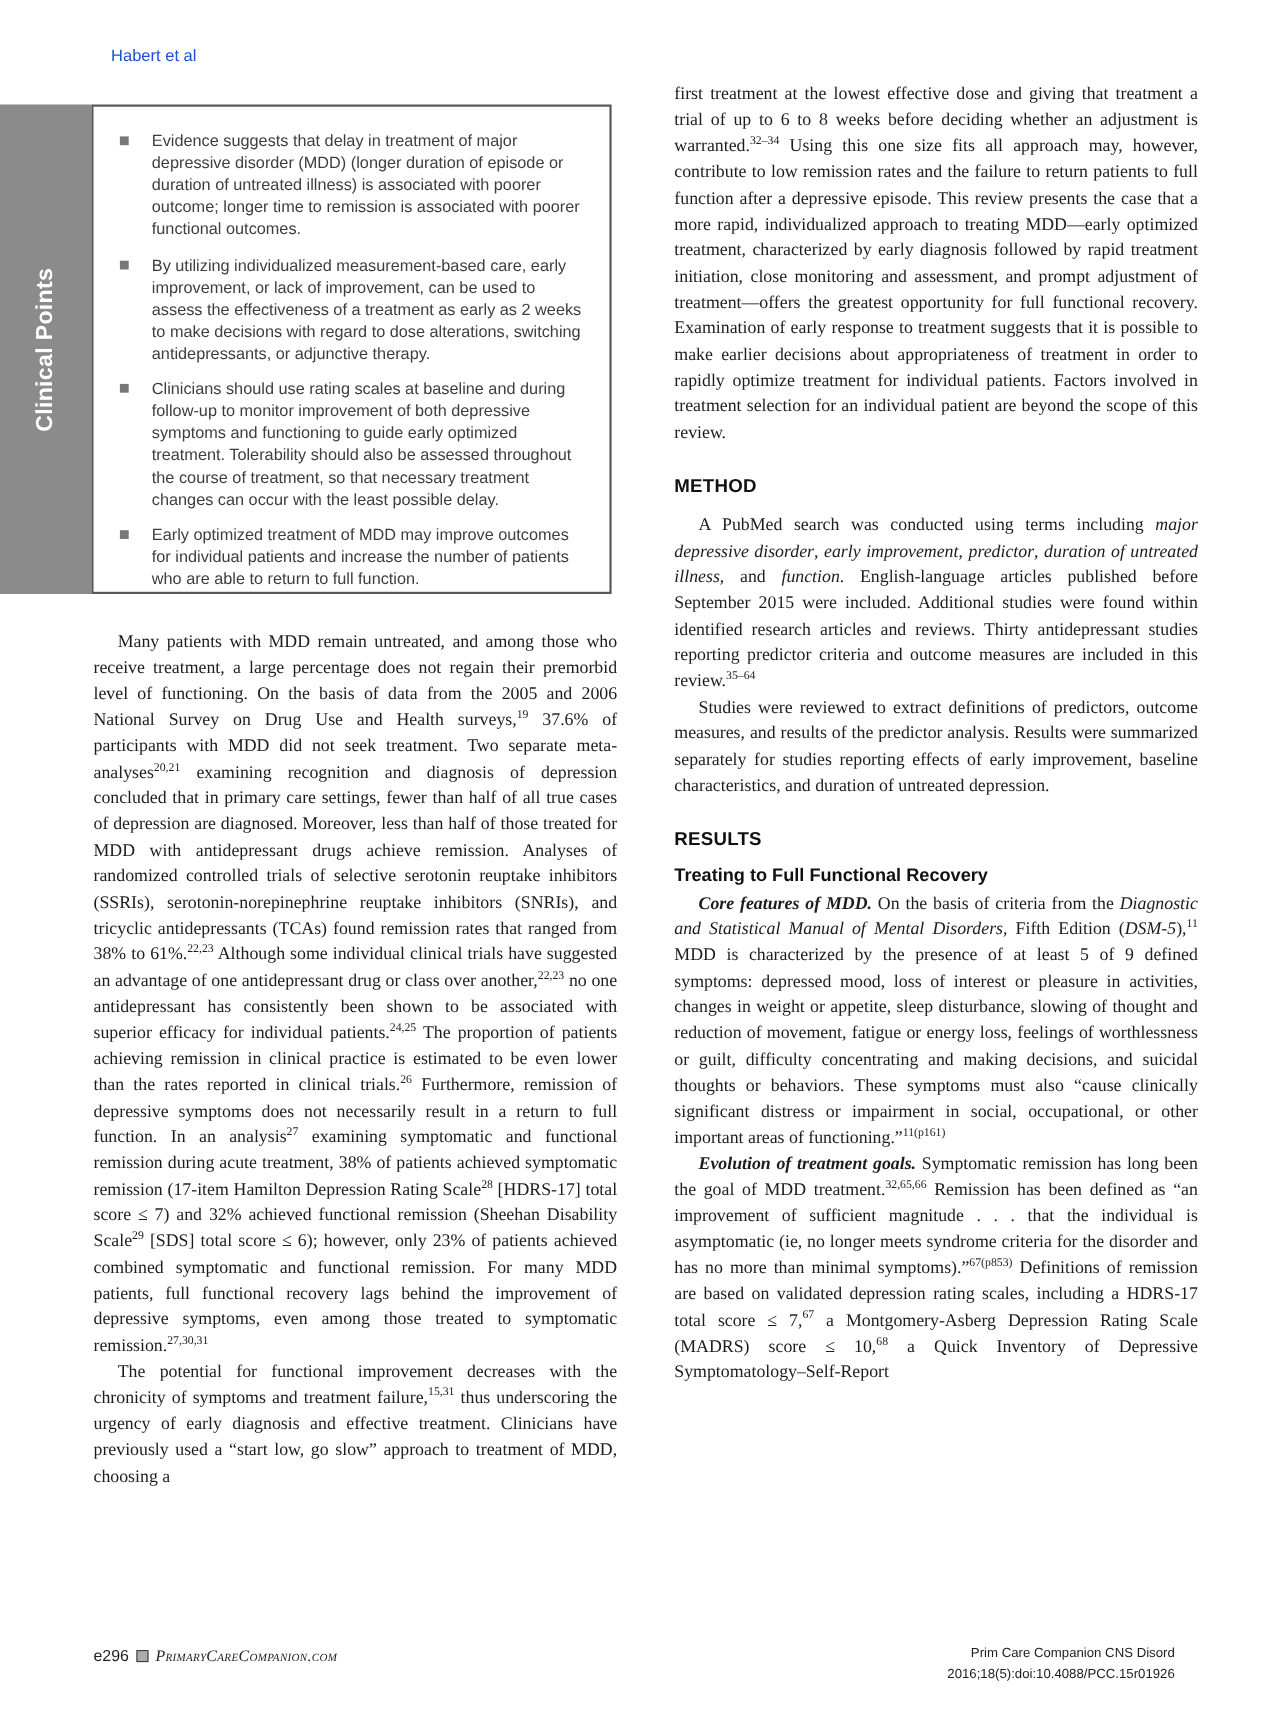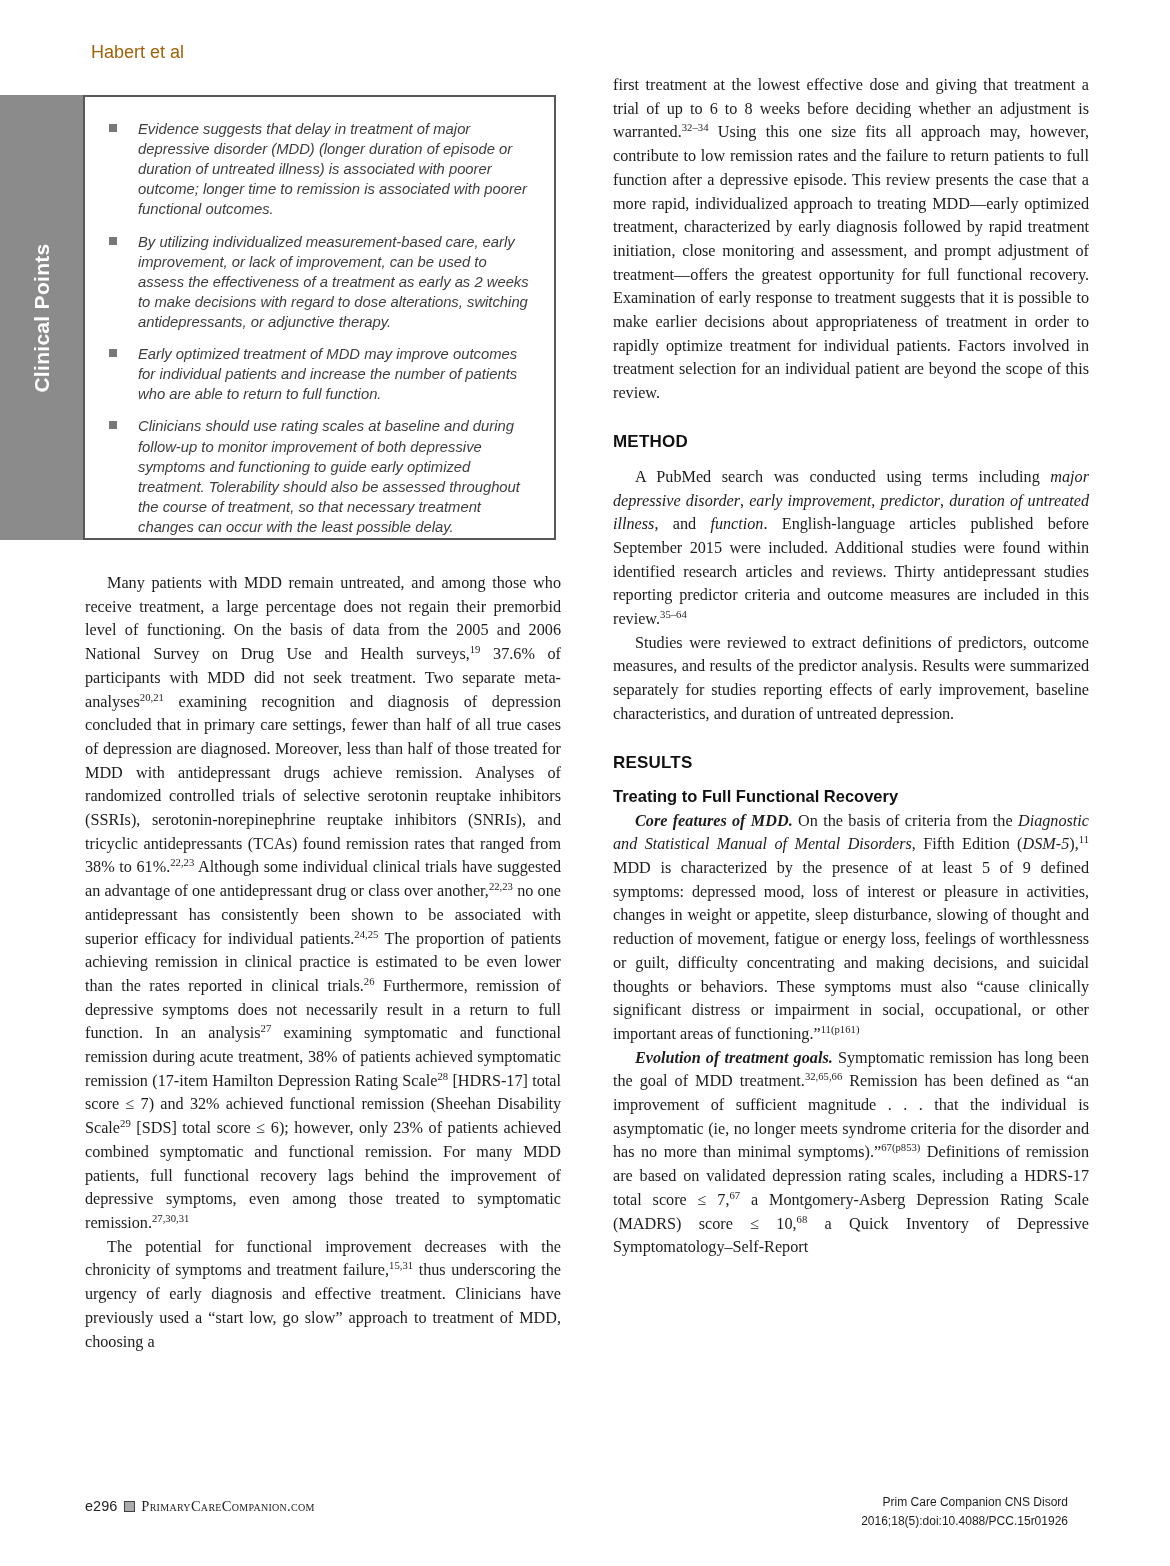"Habert et al" .running-head { color: #a16207 -> #1d4ed8; font-size: 18px -> 15px; left: 91px -> 101px }
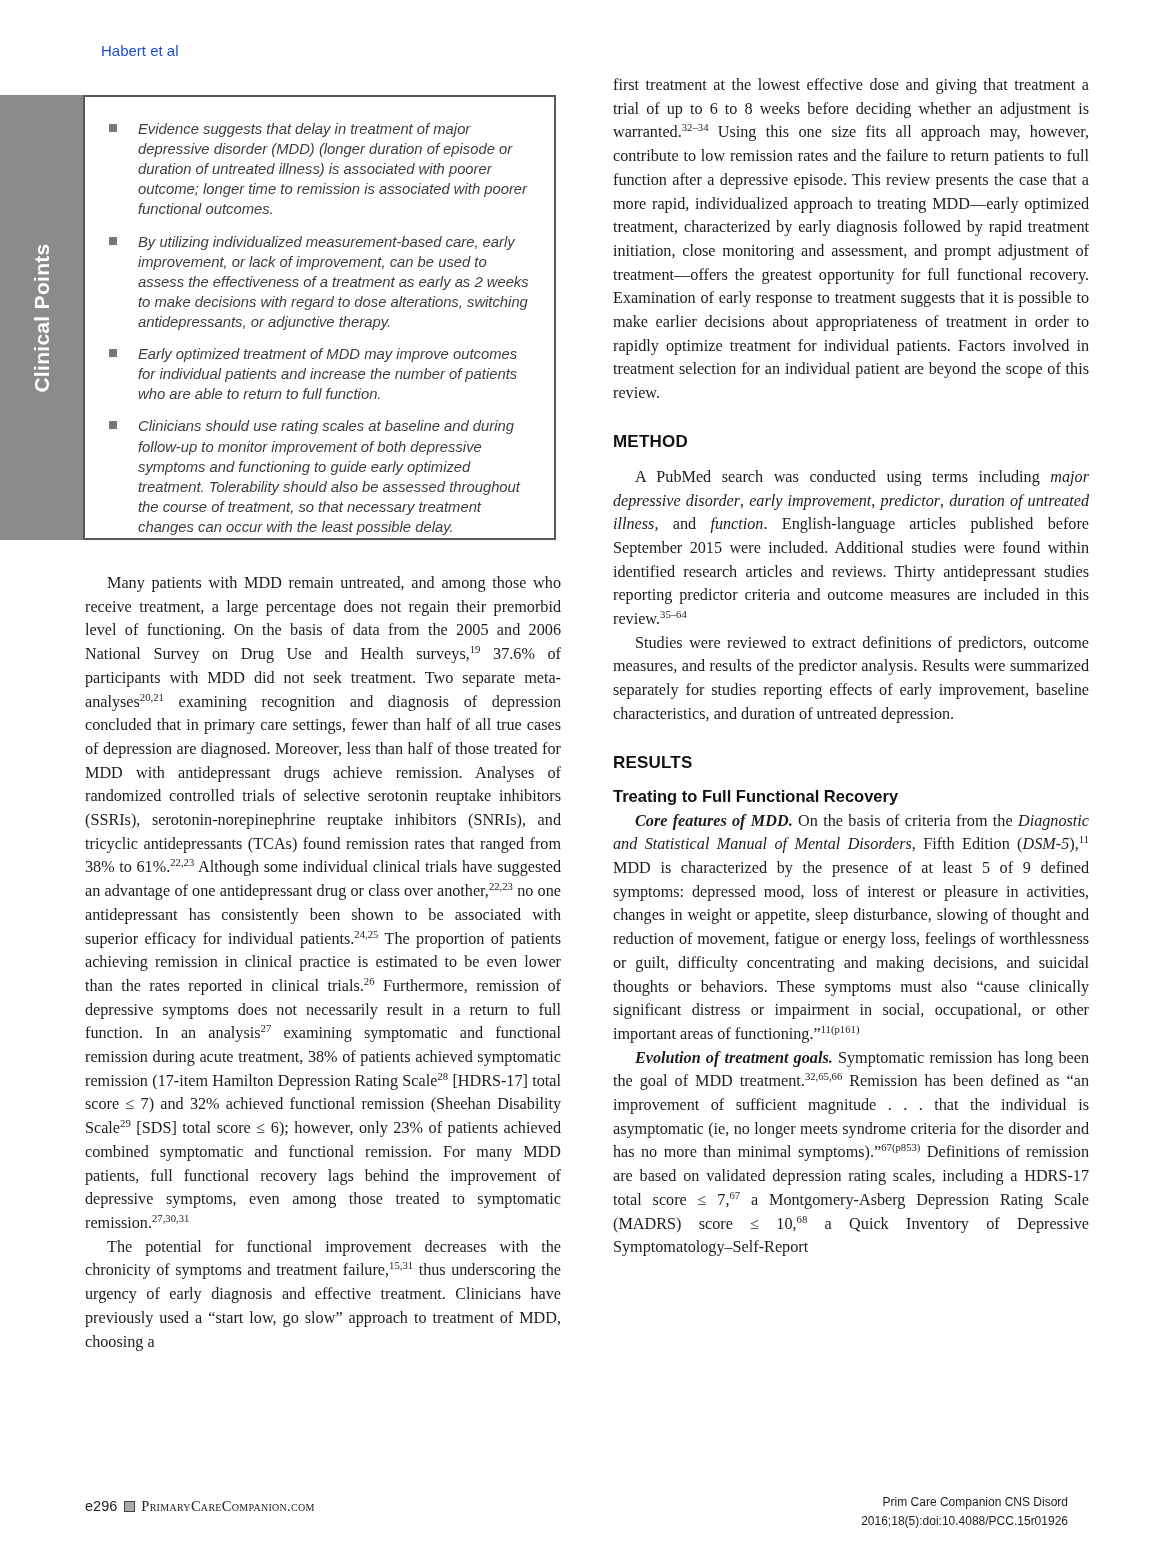"Evidence suggests that delay in" .cp-box { font-style: italic -> none }
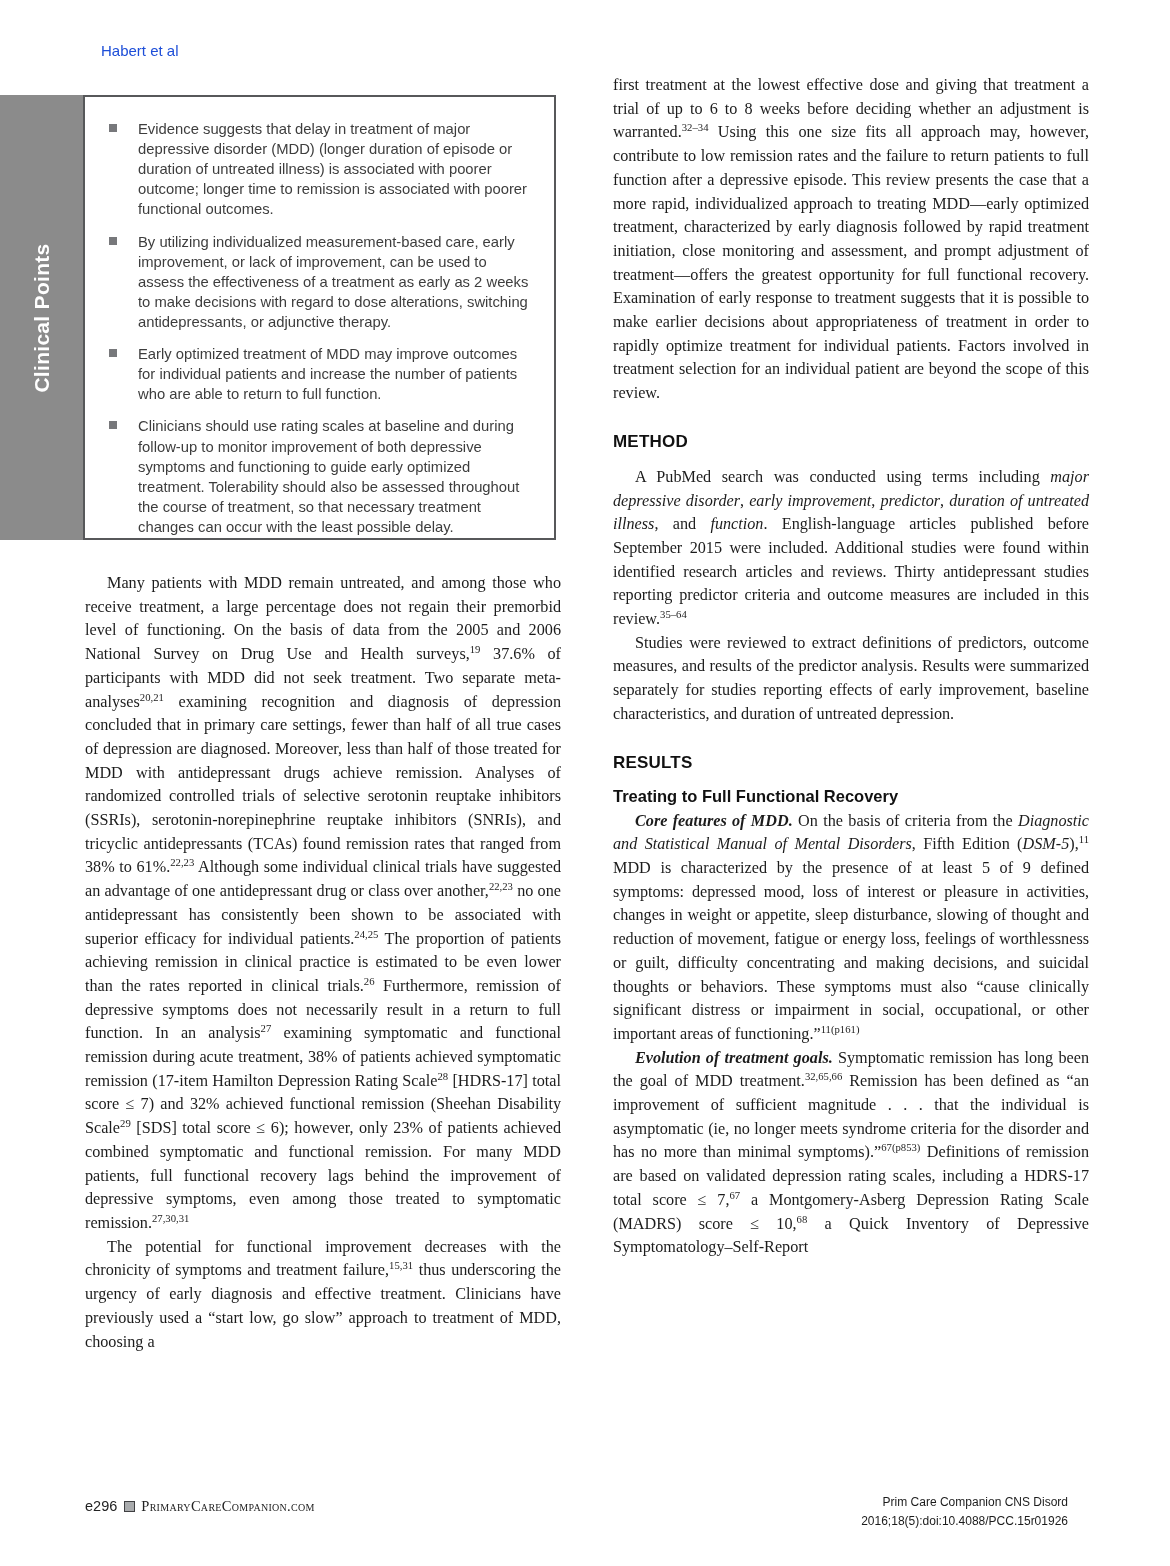"Early optimized treatment of MDD" div.cp-item { order: before "Clinicians should use rating scales" -> after "Clinicians should use rating scales" }
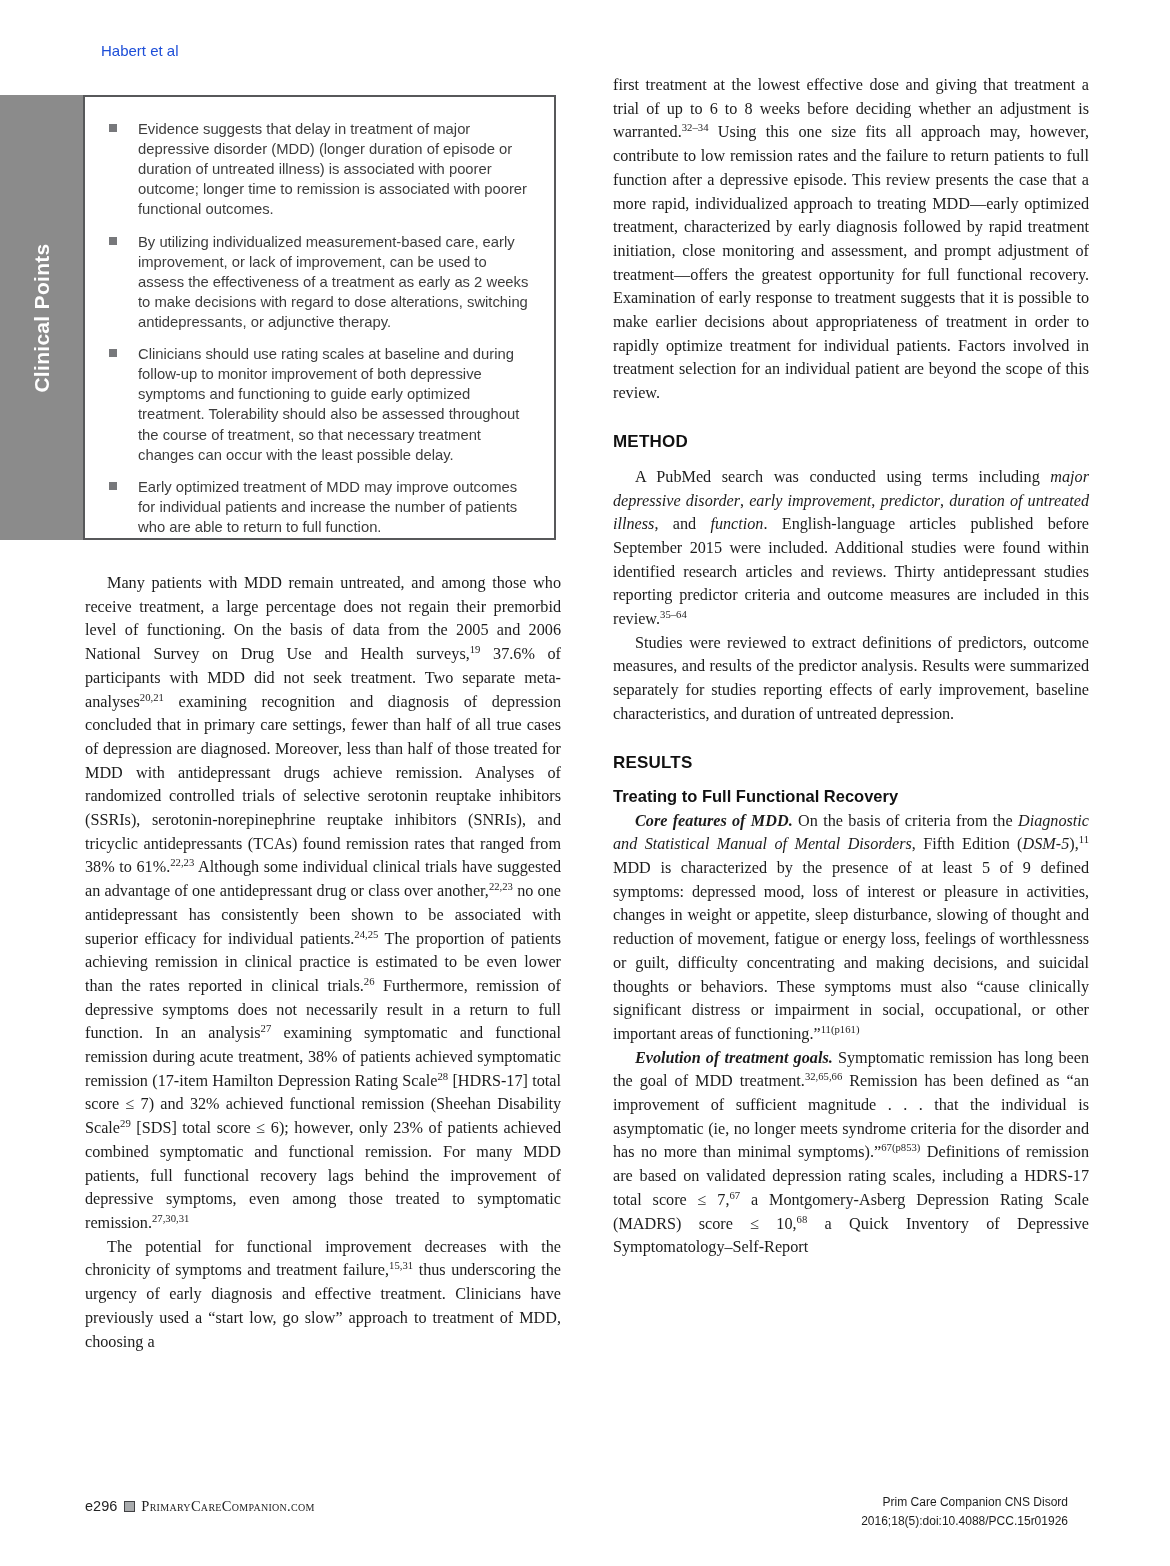"PrimaryCareCompanion.com" .footer-site { font-style: none -> italic }
